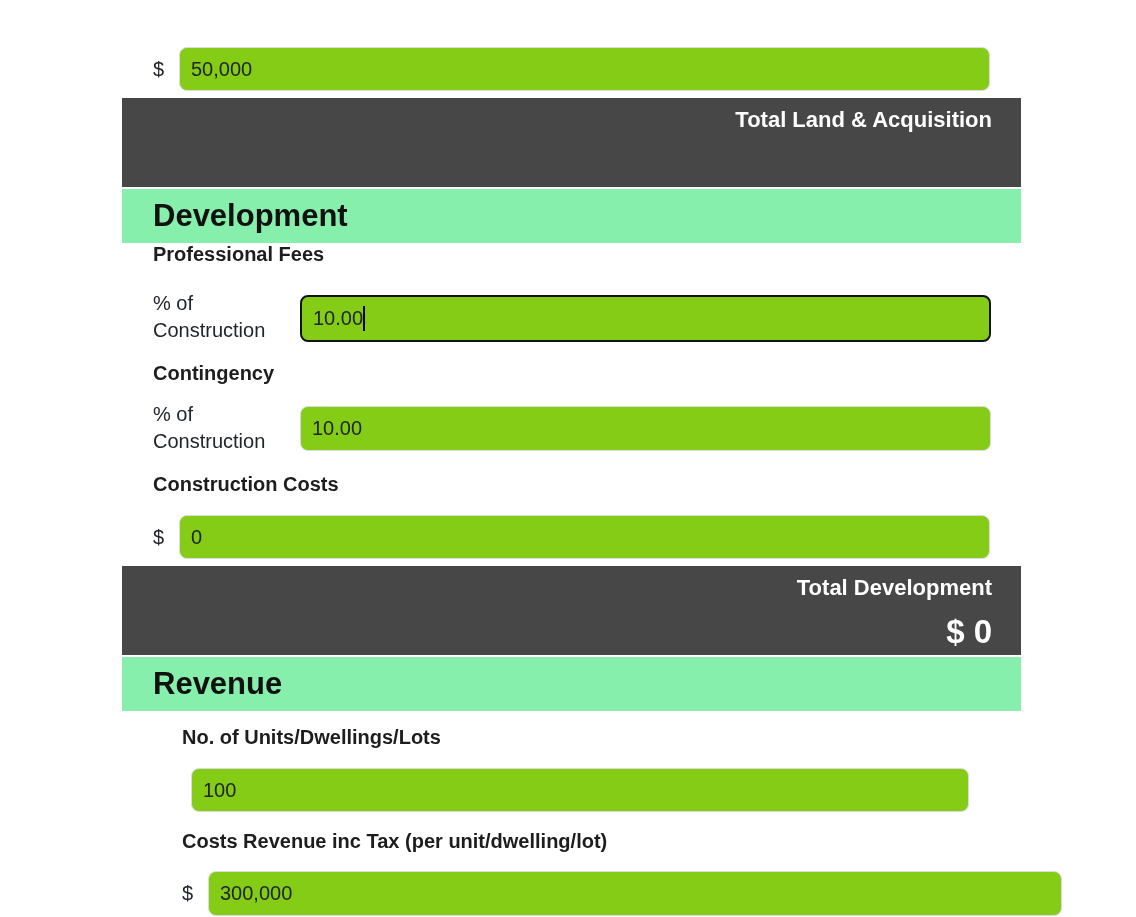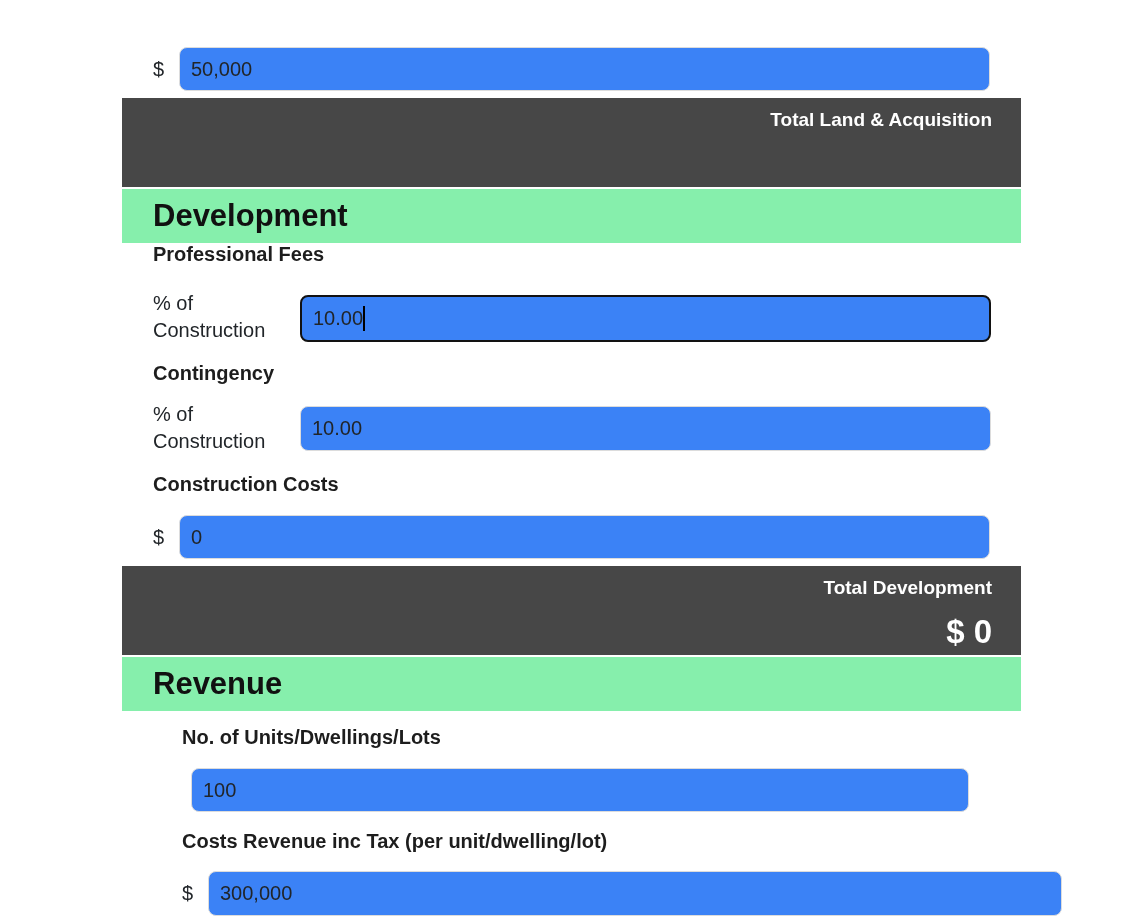"50,000" .text-input { background: #3b82f6 -> #84cc16 }
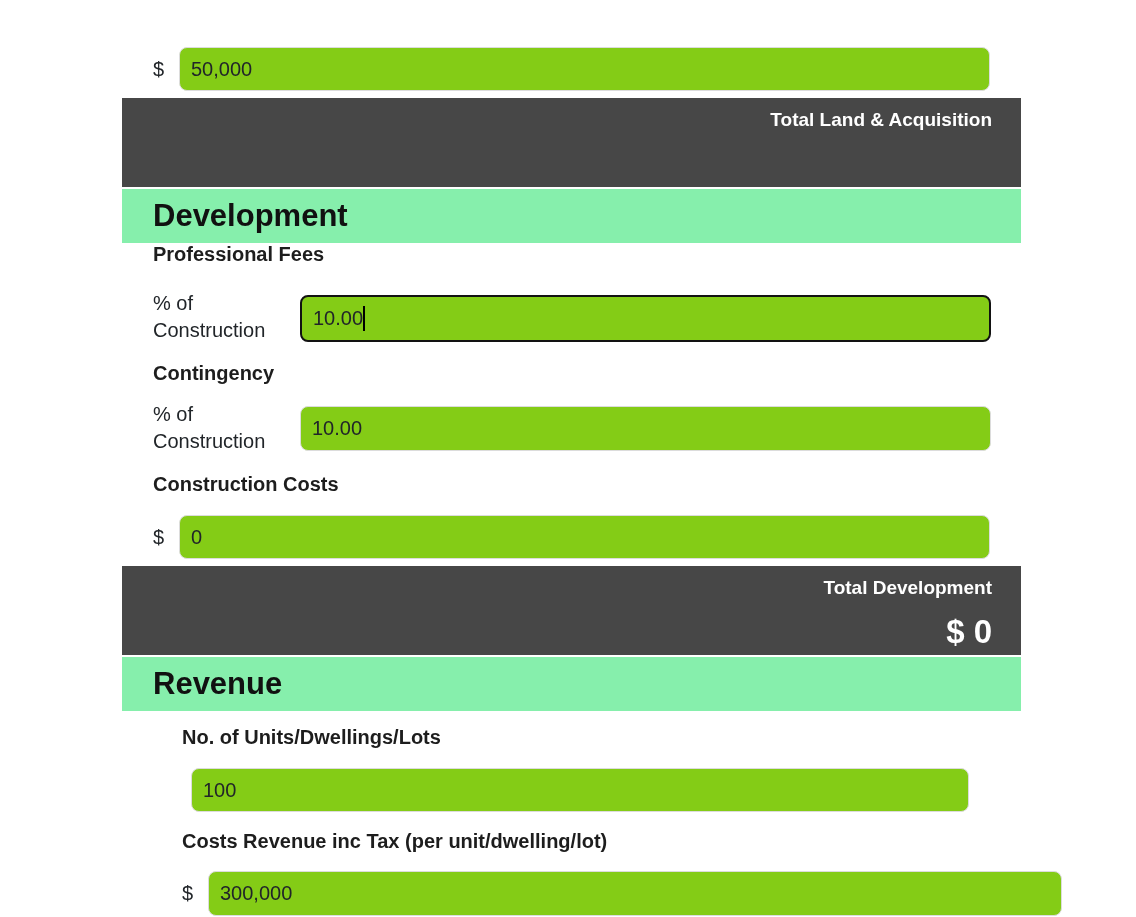"Total Land & Acquisition" .total-band .band-title { font-size: 19px -> 22px }
